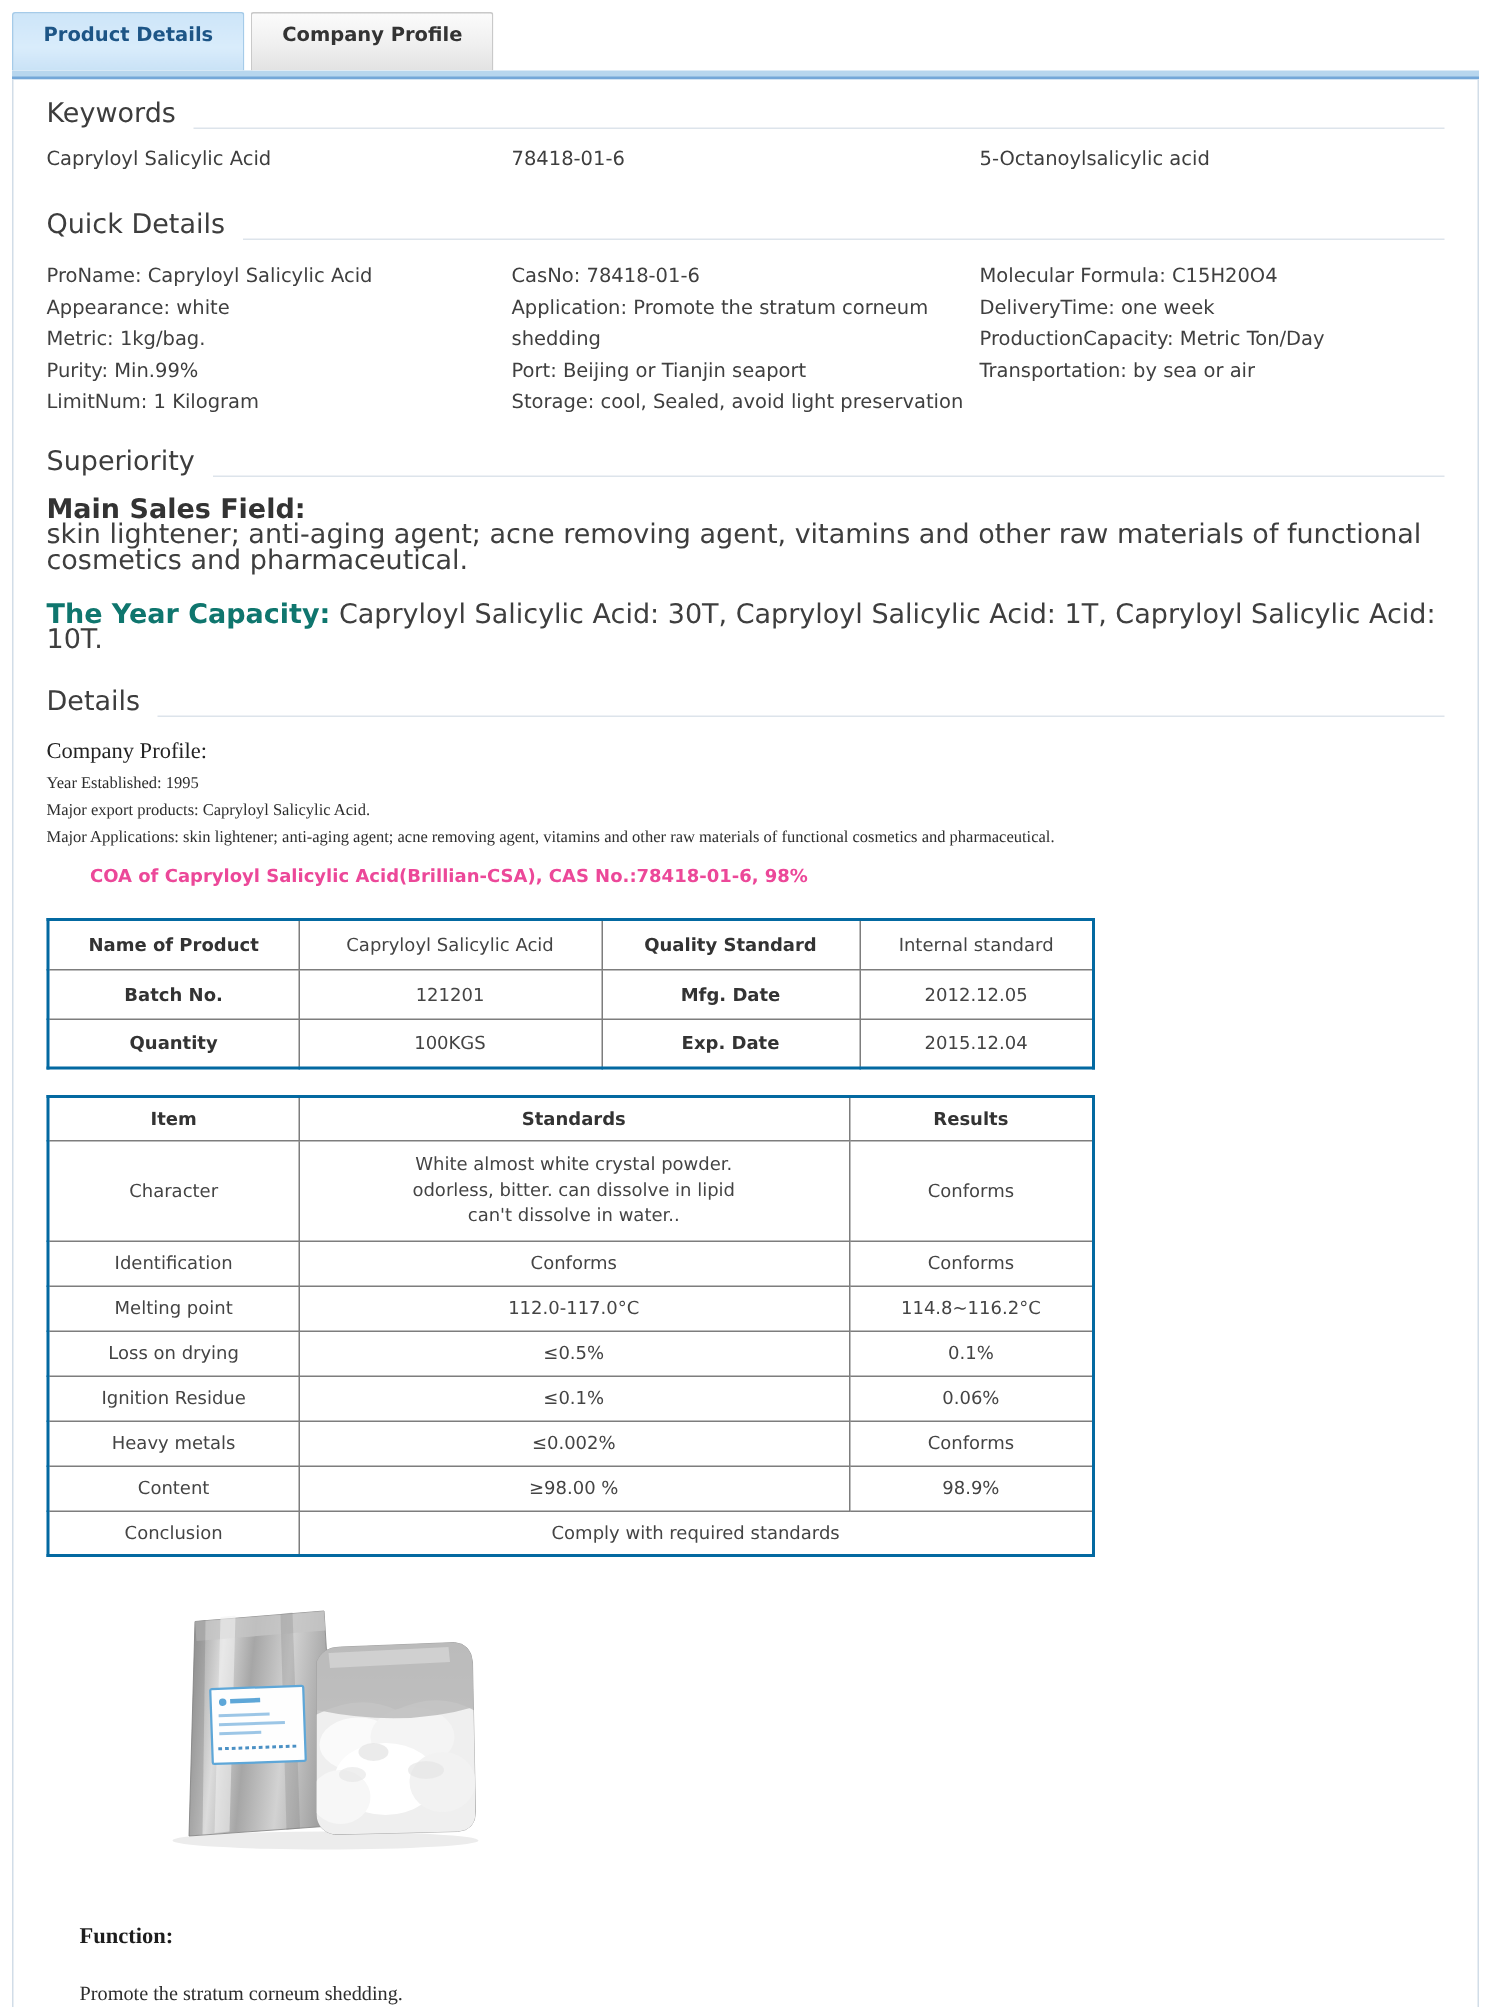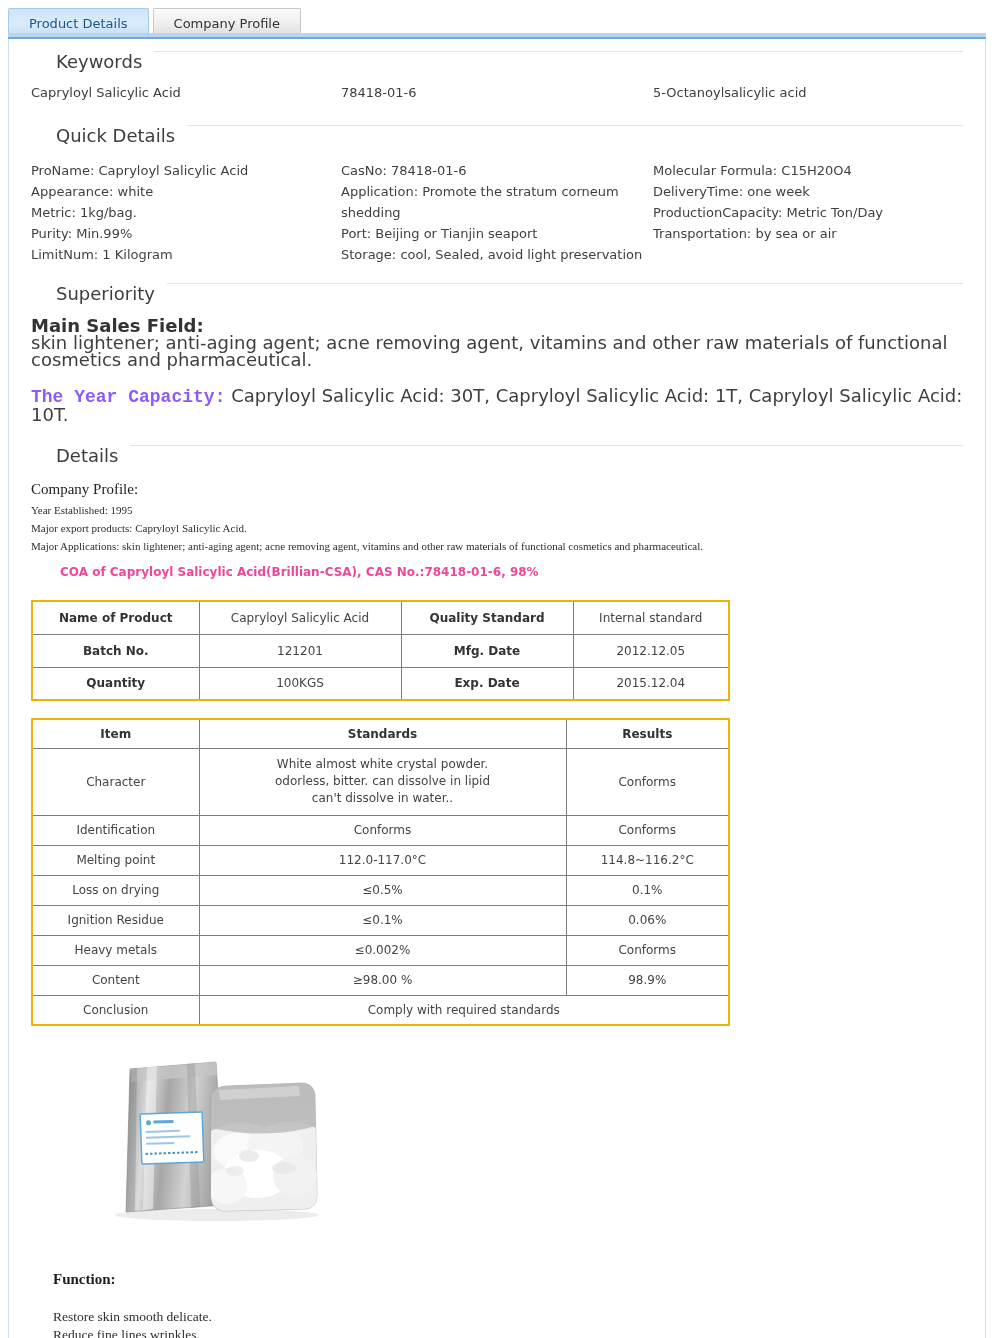"Product Details" .tab { font-weight: normal -> bold; padding: 7px 20px 2px 20px -> 7px 20px 16px 20px }
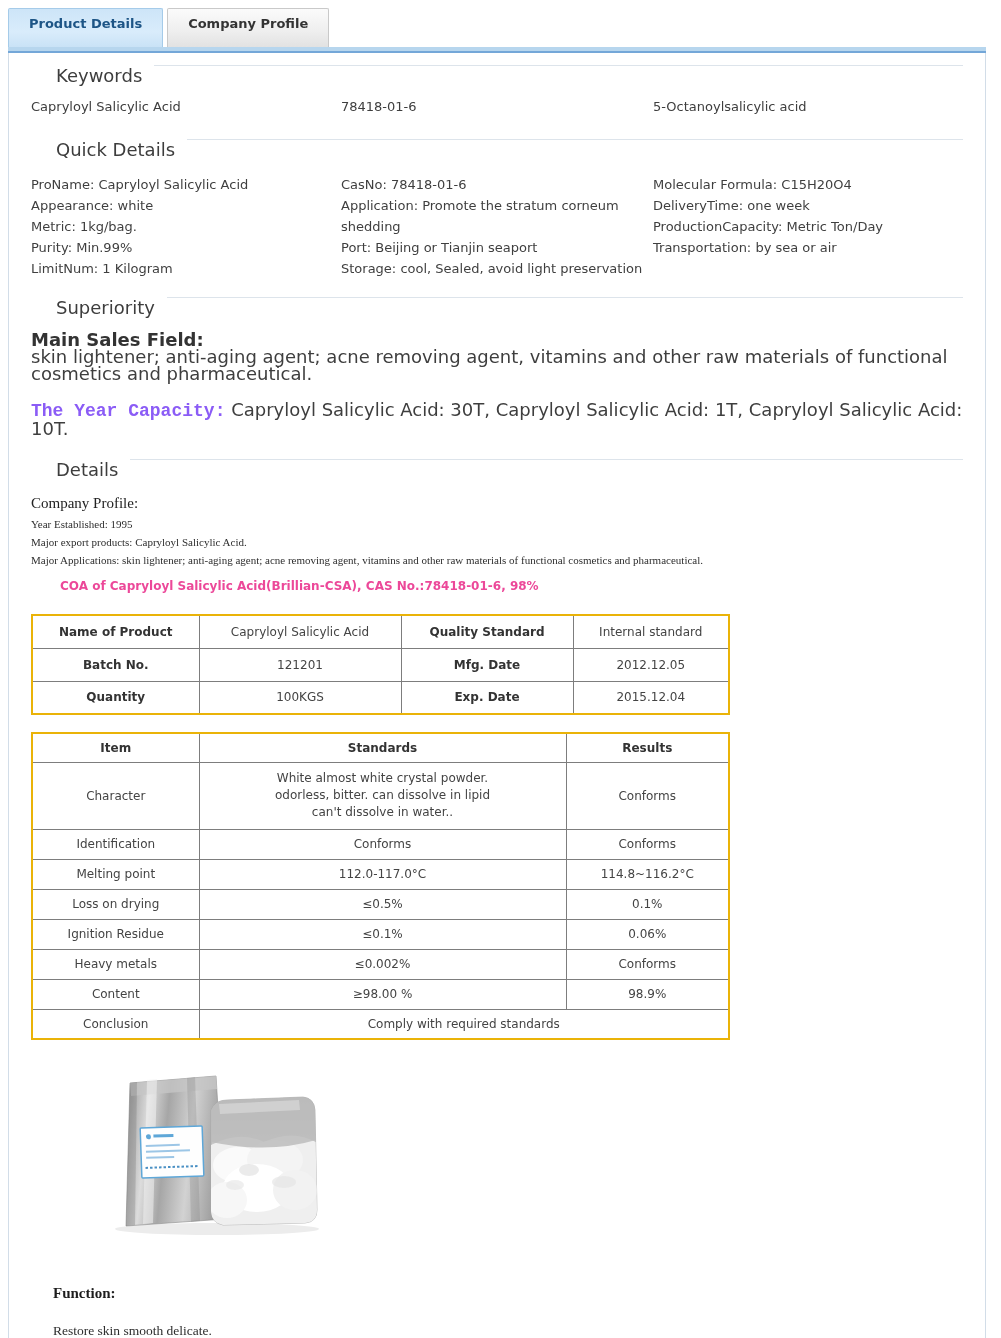"Keywords" .section-head { align-items: flex-start -> flex-end; margin-left: 25px -> none }
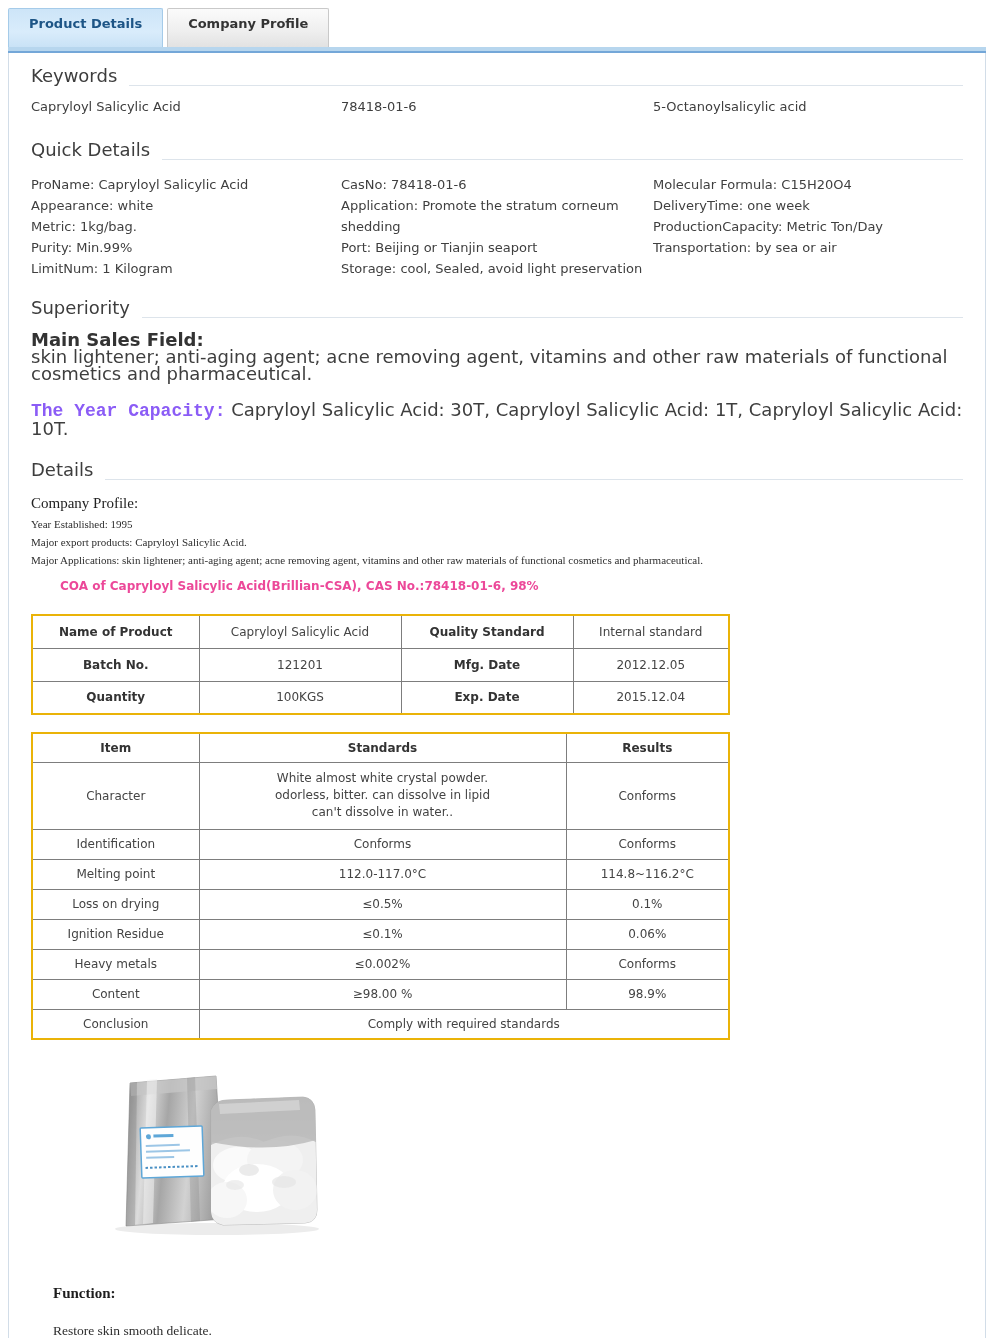"The Year Capacity:" .sup-block .inline-label { color: #8b5cf6 -> #0f766e; font-family: Liberation Mono, monospace -> none }
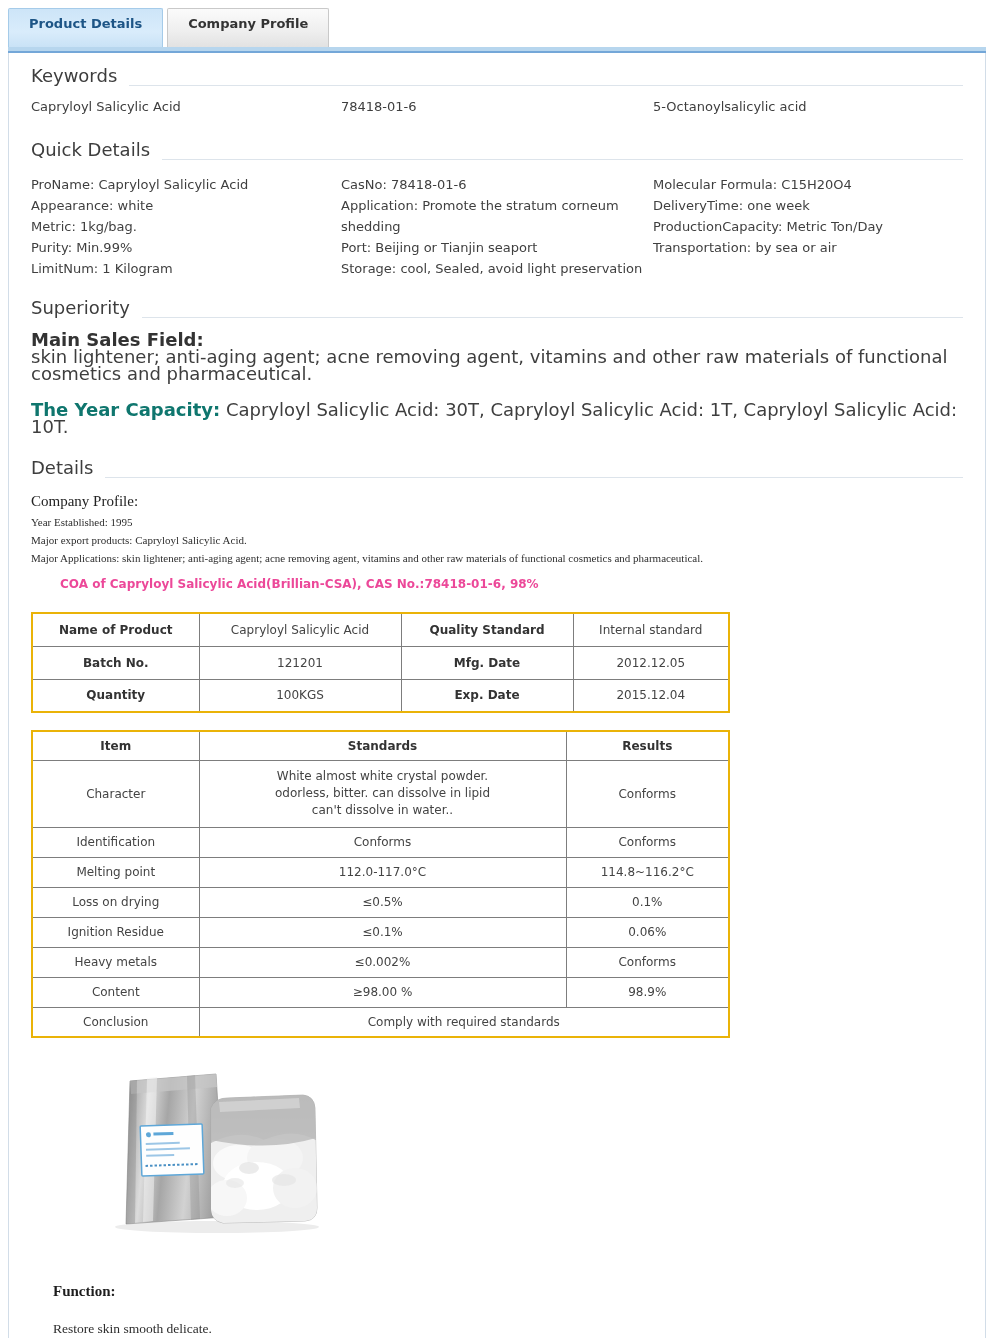"Name of Product" table.coa { border: 2px solid #eab308 -> 2px solid #0369a1 }
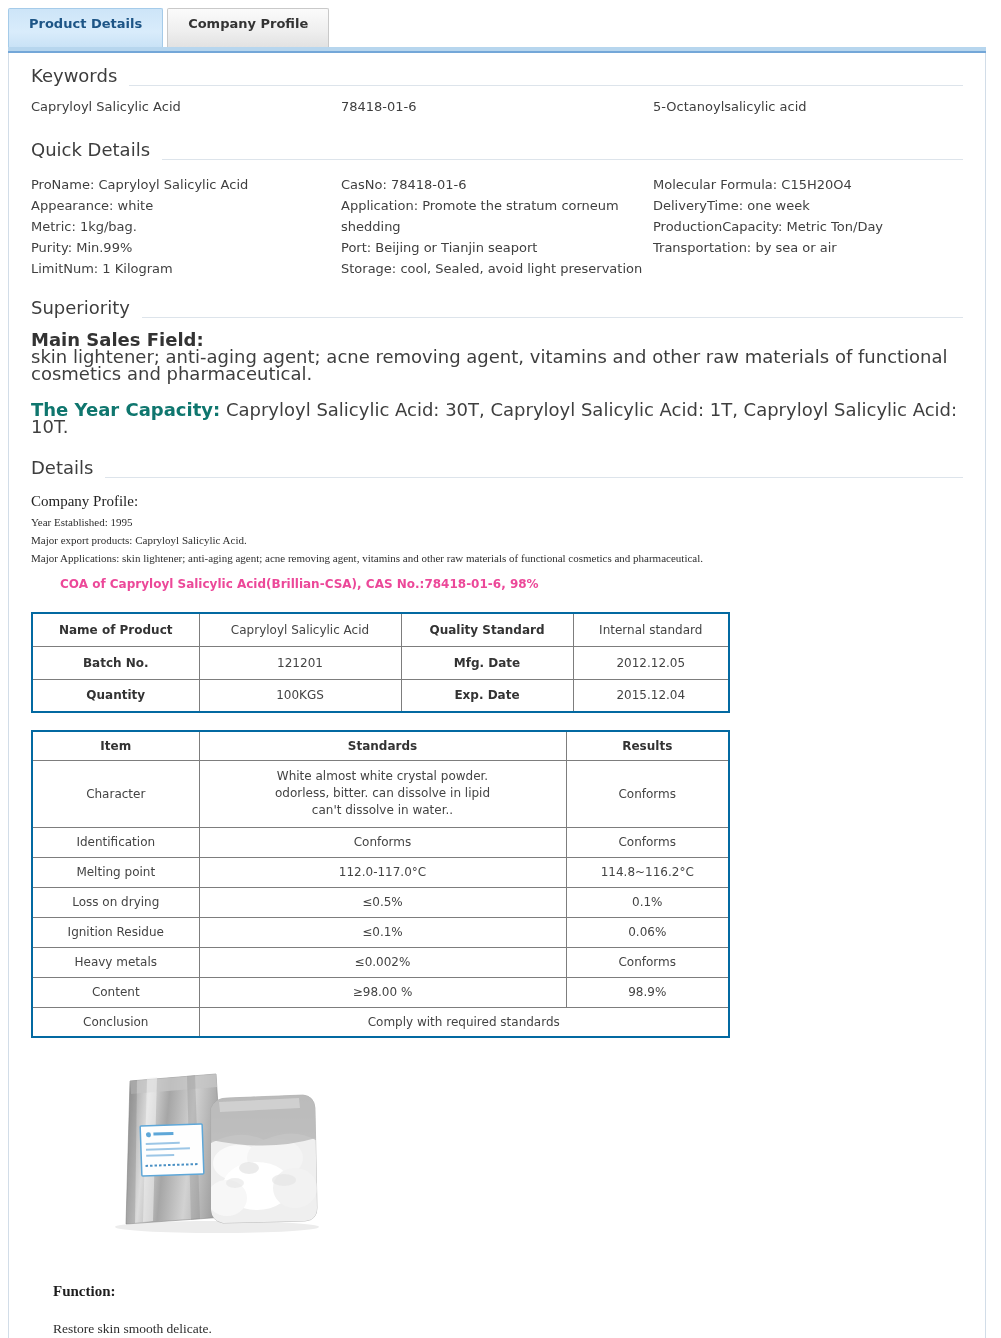"Promote the stratum corneum shedding." div.function-line { html: none -> <div>Promote the stratum corneum shedding.</div> }
